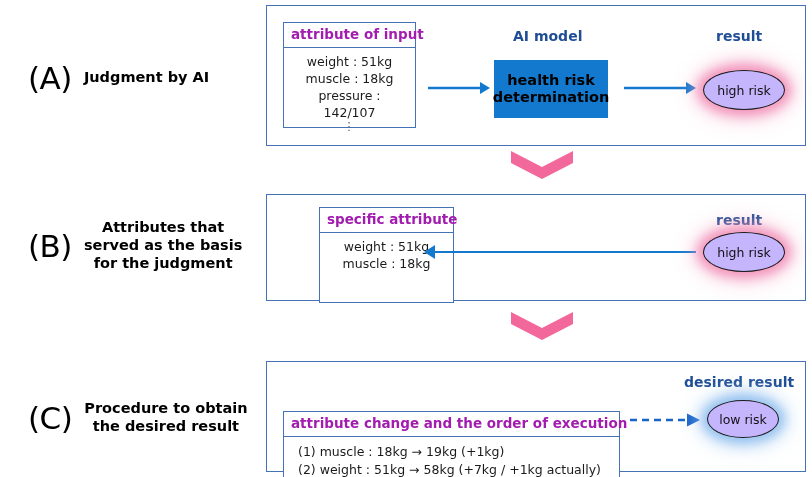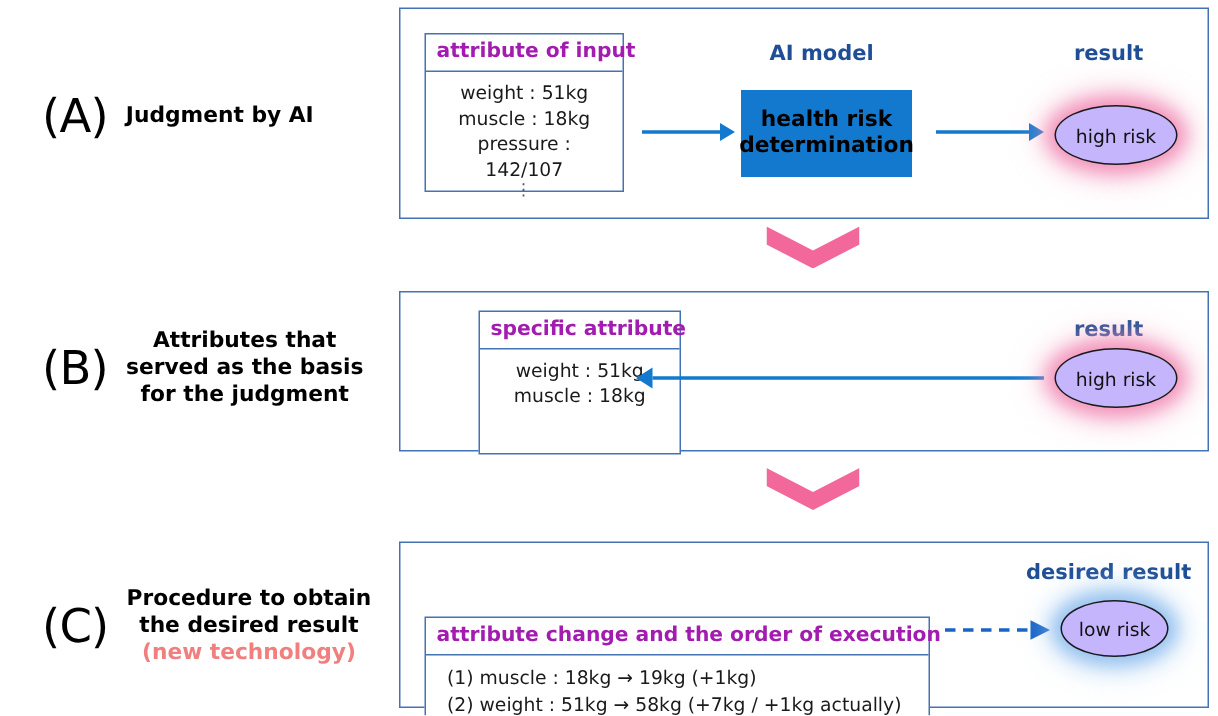"(new technology)" span.sub { html: <span>(new technology)</span> -> none }
